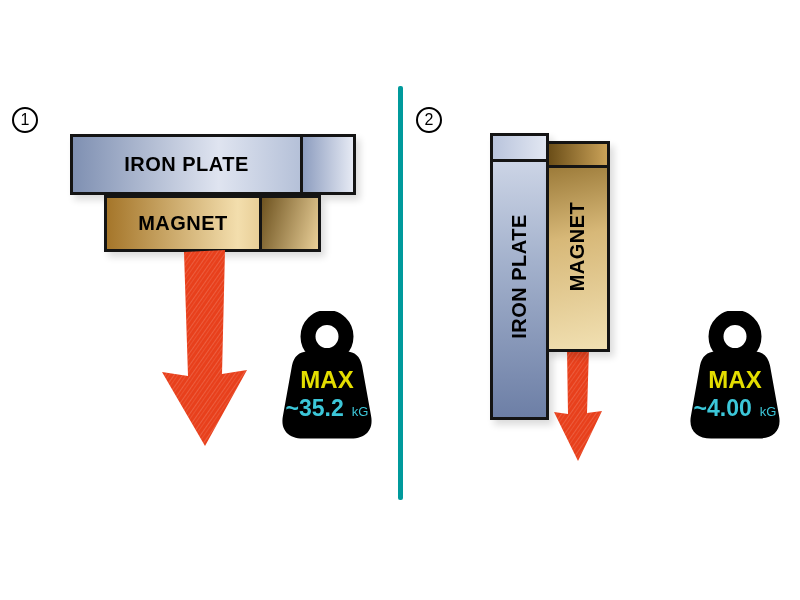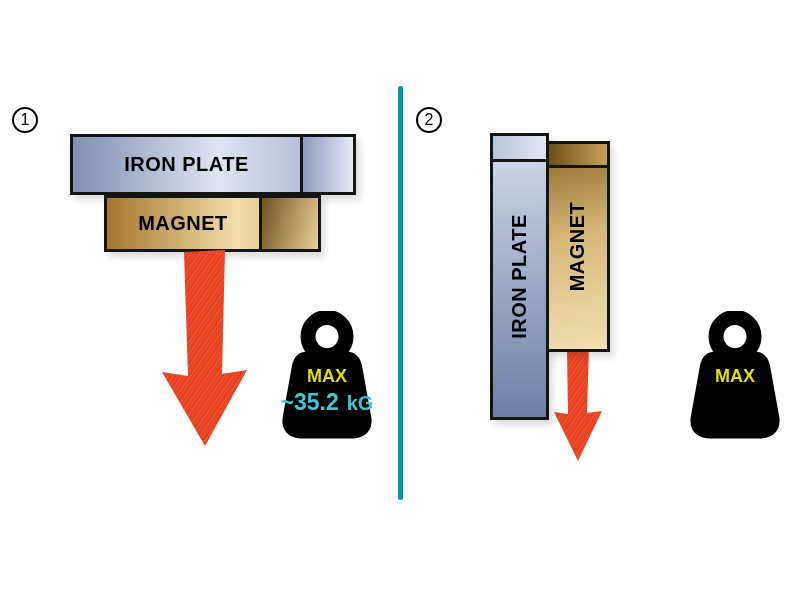"MAX" .w-max { font-size: 18px -> 24px }
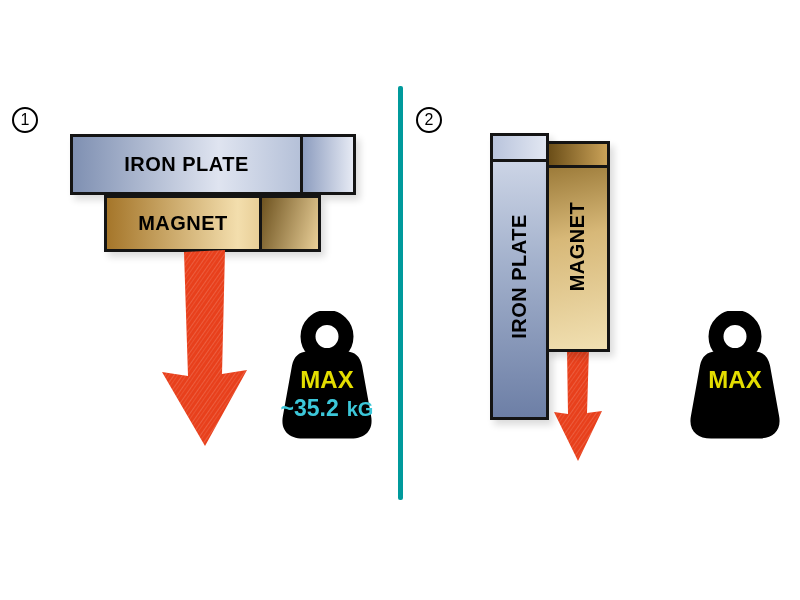"kG" .w-unit { font-size: 20px -> 13px; font-weight: bold -> normal }
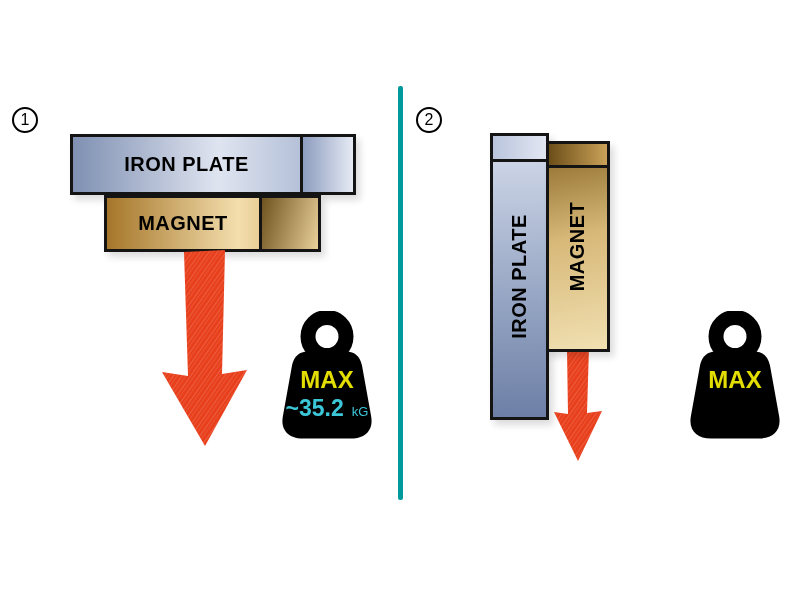"~4.00 kG" div.w-val { html: none -> <div> <span>~4.00</span><span>kG</span> </div> }
